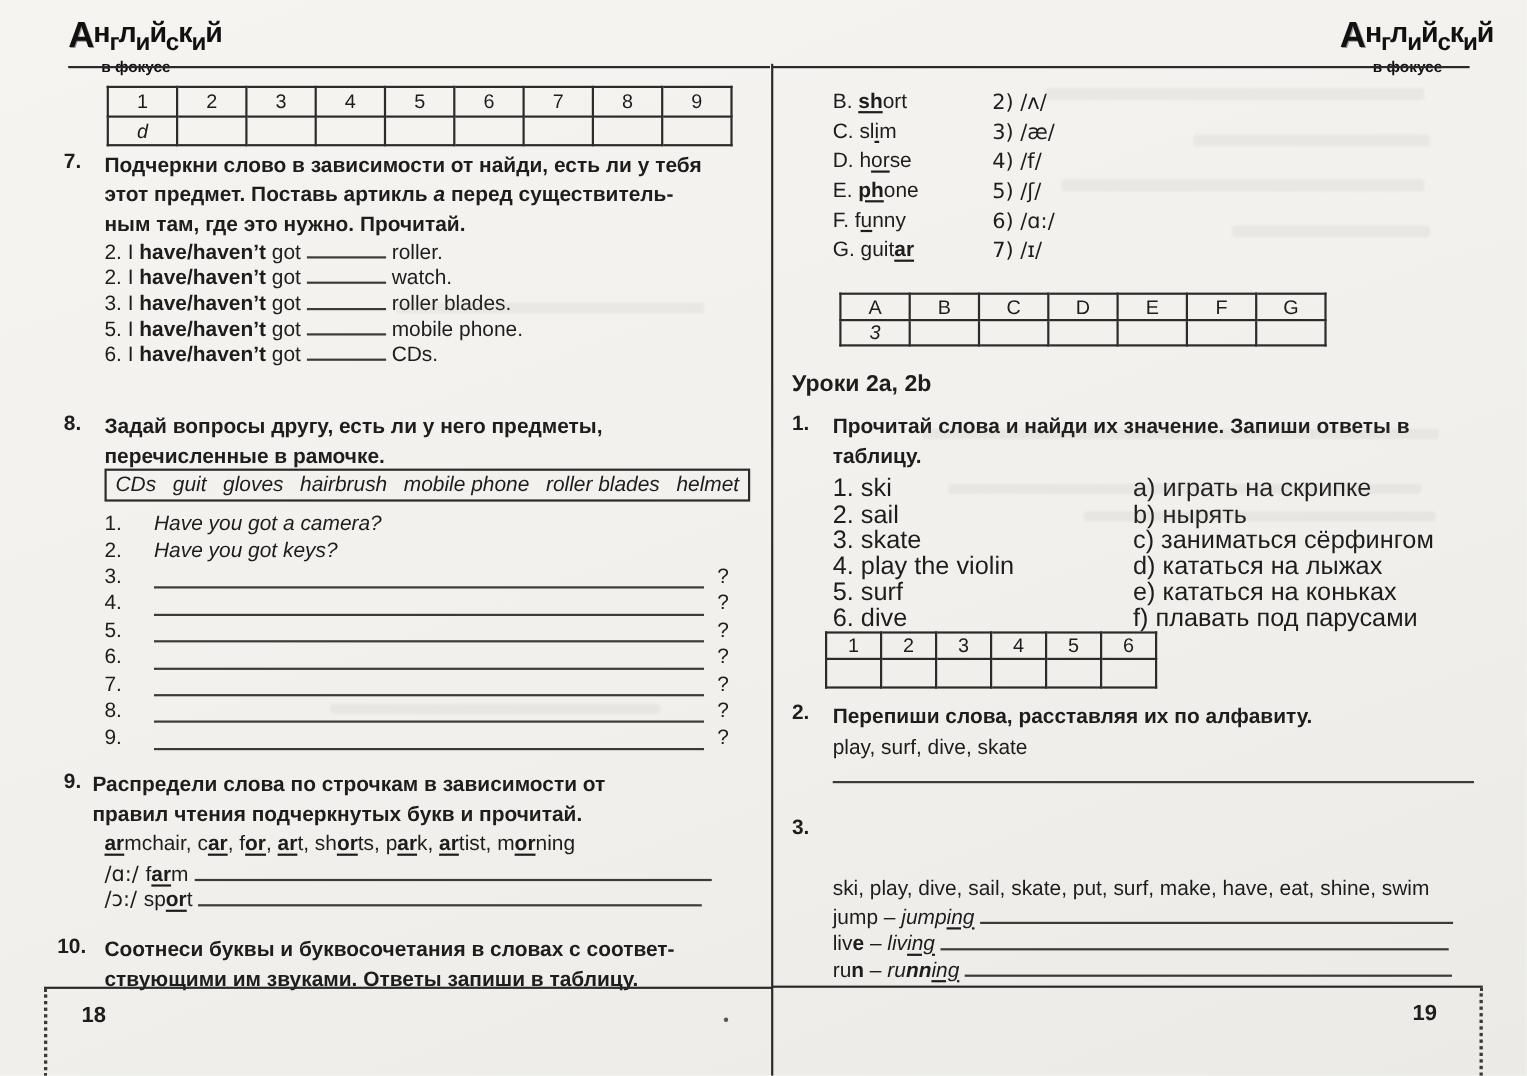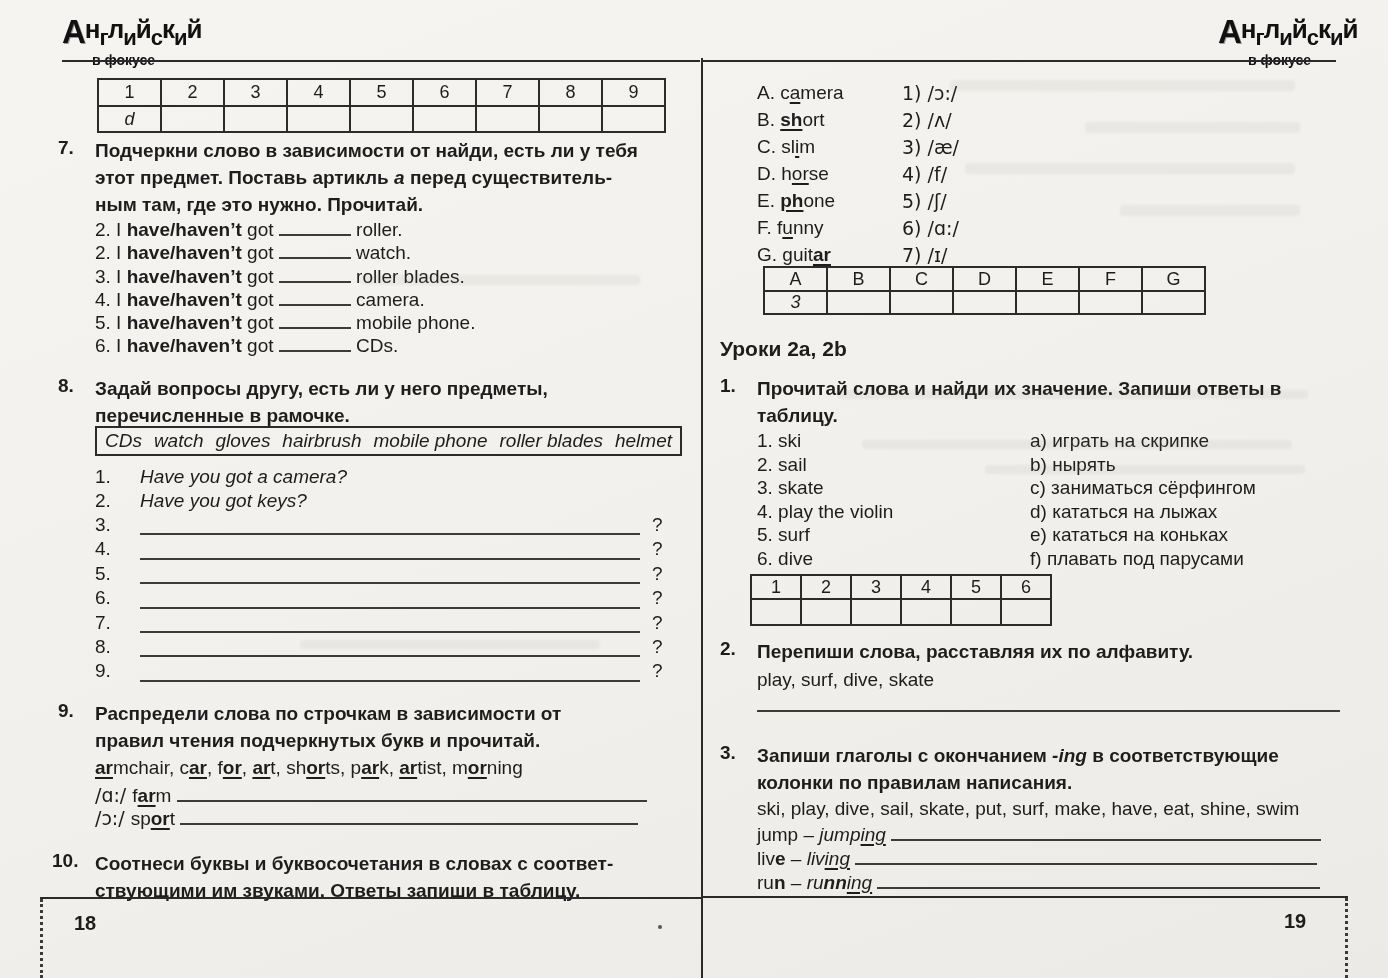"A. camera" div.mrow { html: <div> <span><span>A. c</span><span>a</span><span>mera</span></span> <span>1) /ɔ:/</span> </div> -> none }
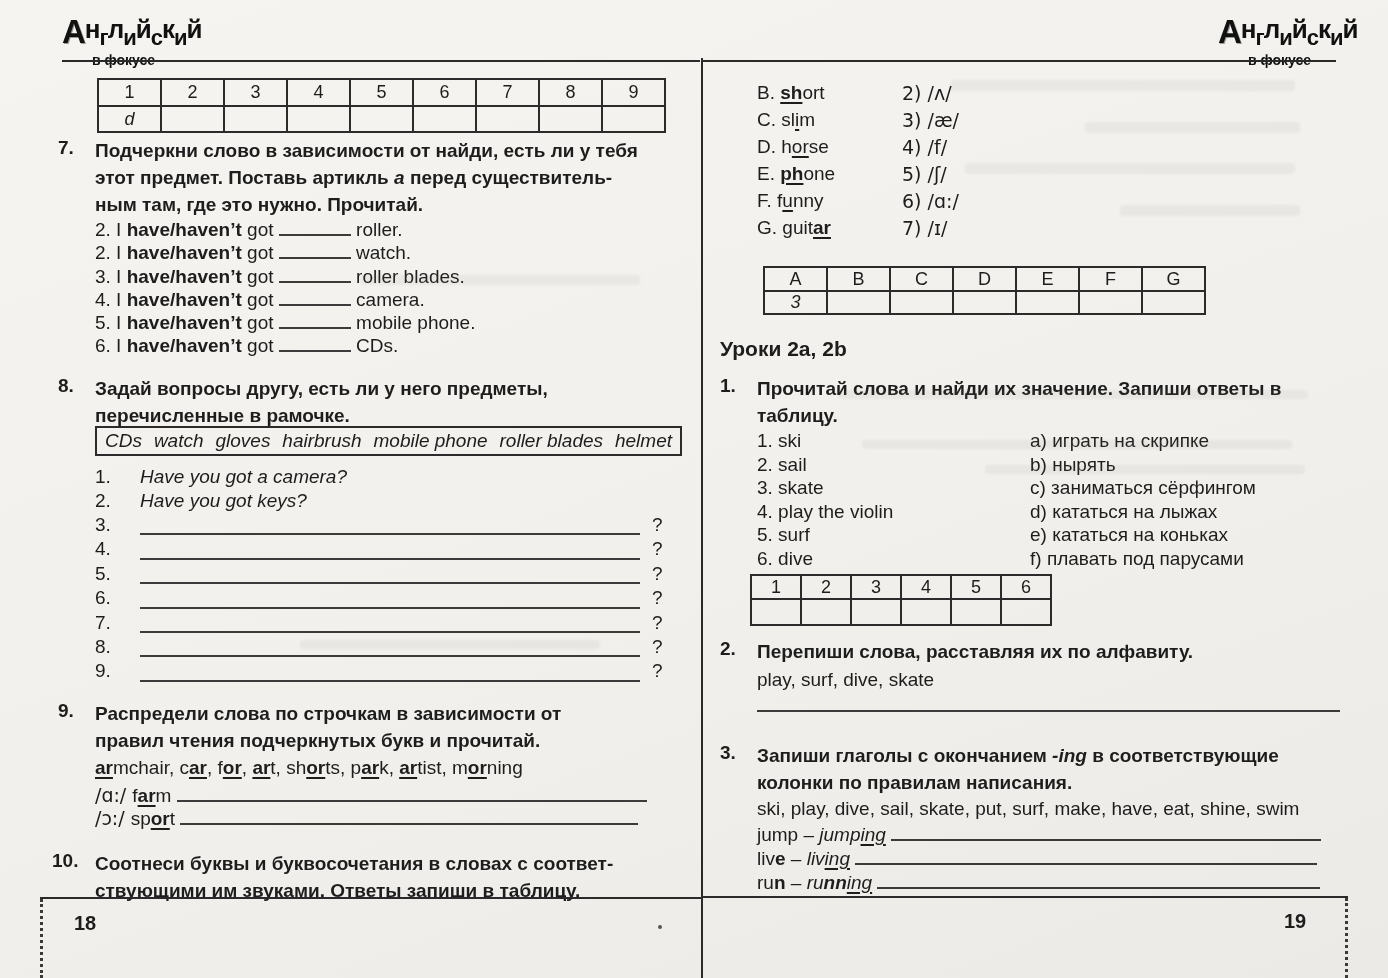"4. I have/haven’t got camera." div { html: <div><span>4. I </span><span>have/haven’t</span><span> got </span><span></span><span> camera.</span></div> -> none }
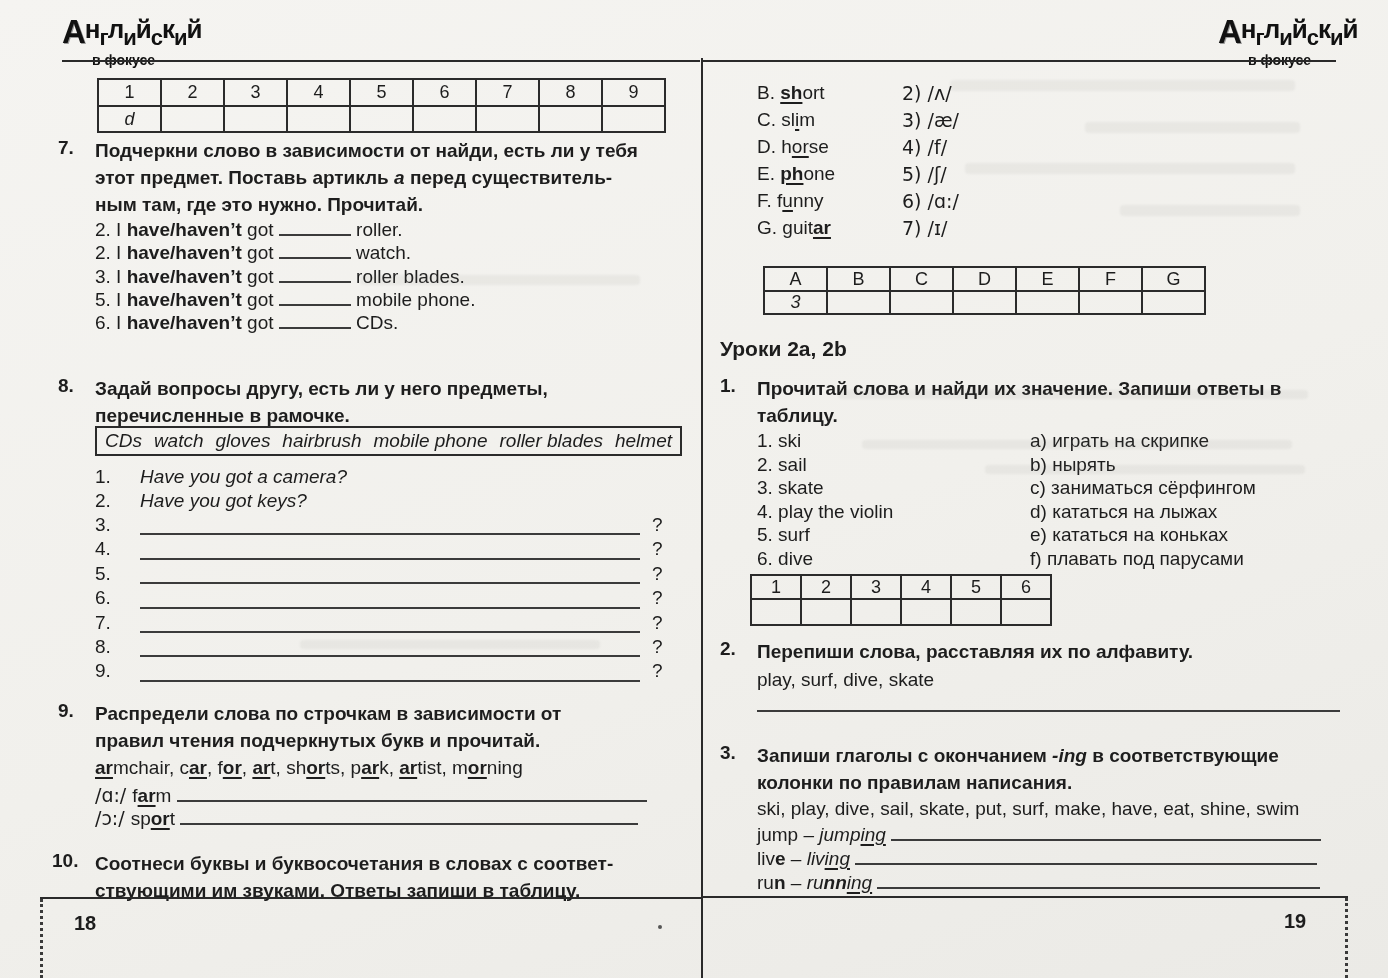"watch" span { text: watch -> guit }
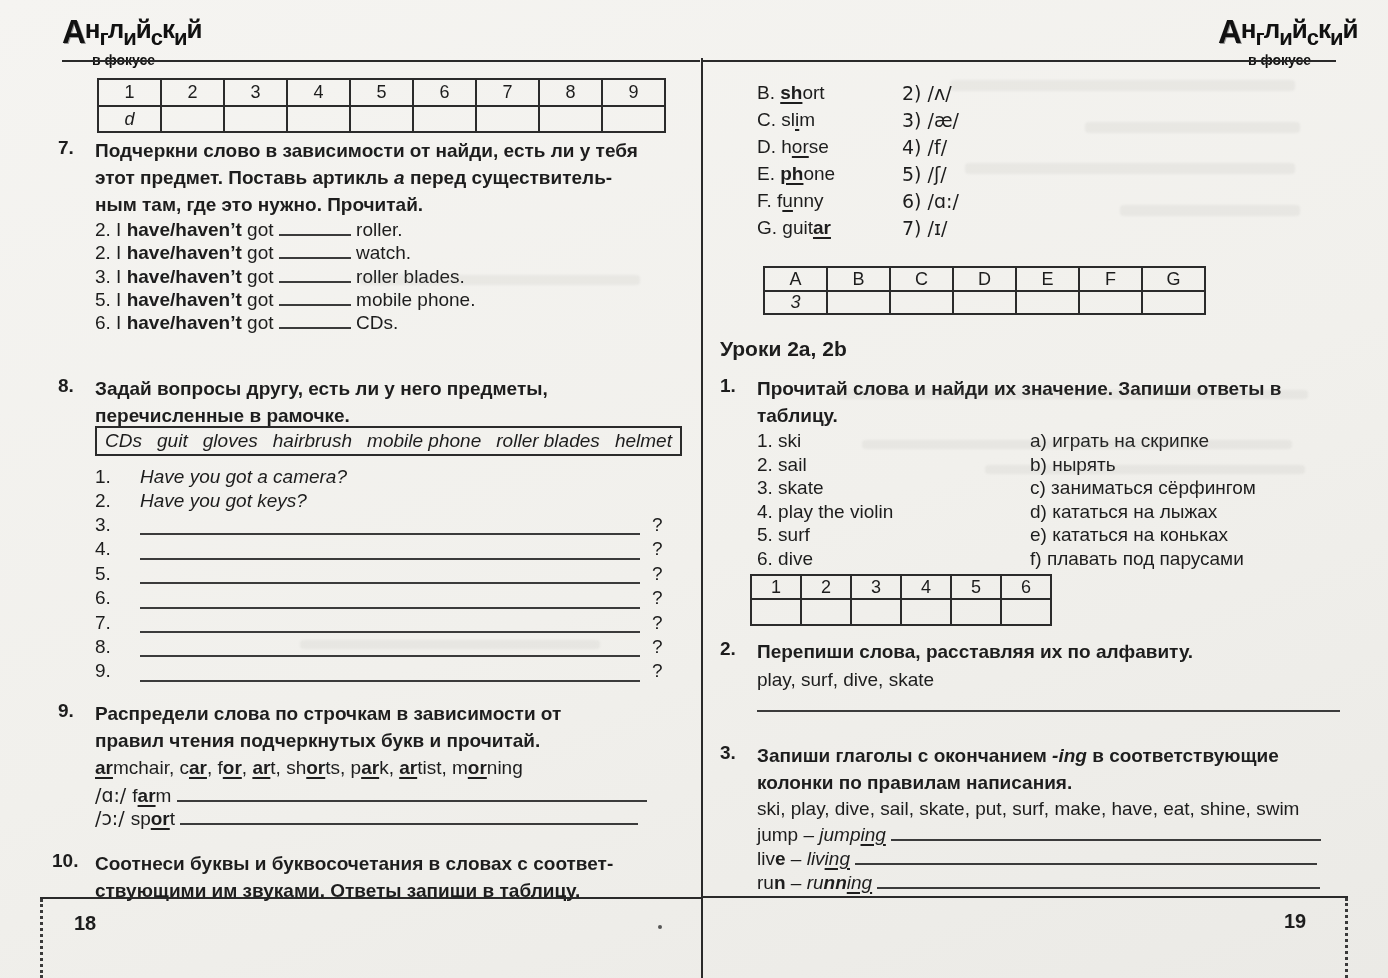"1. ski" .list-col { font-size: 19px -> 23px }
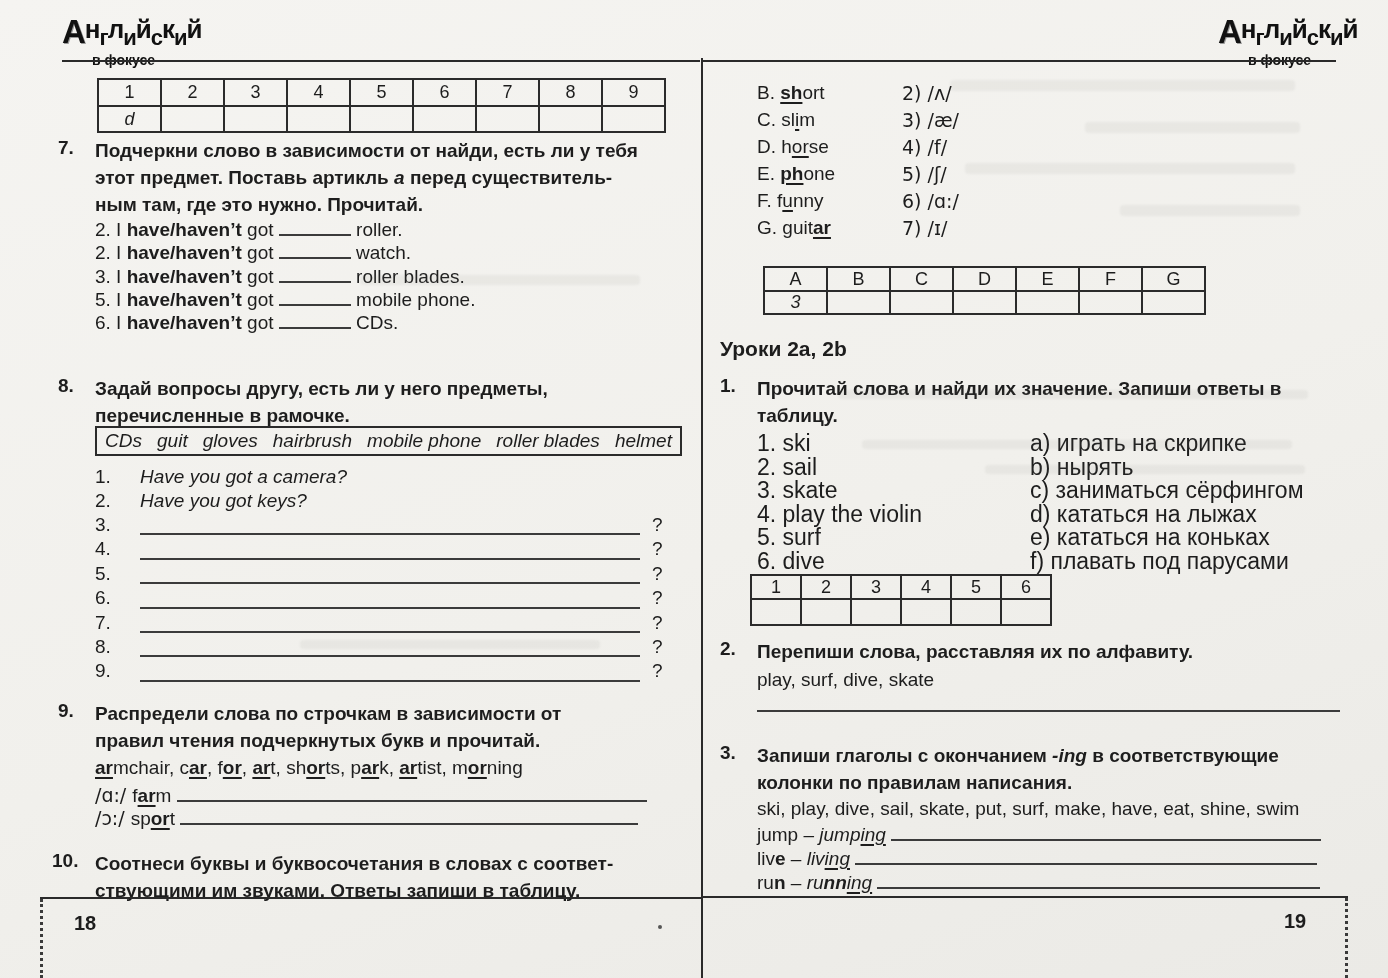"Распредели слова по строчкам в" div.ex-title { left: 95px -> 84px }
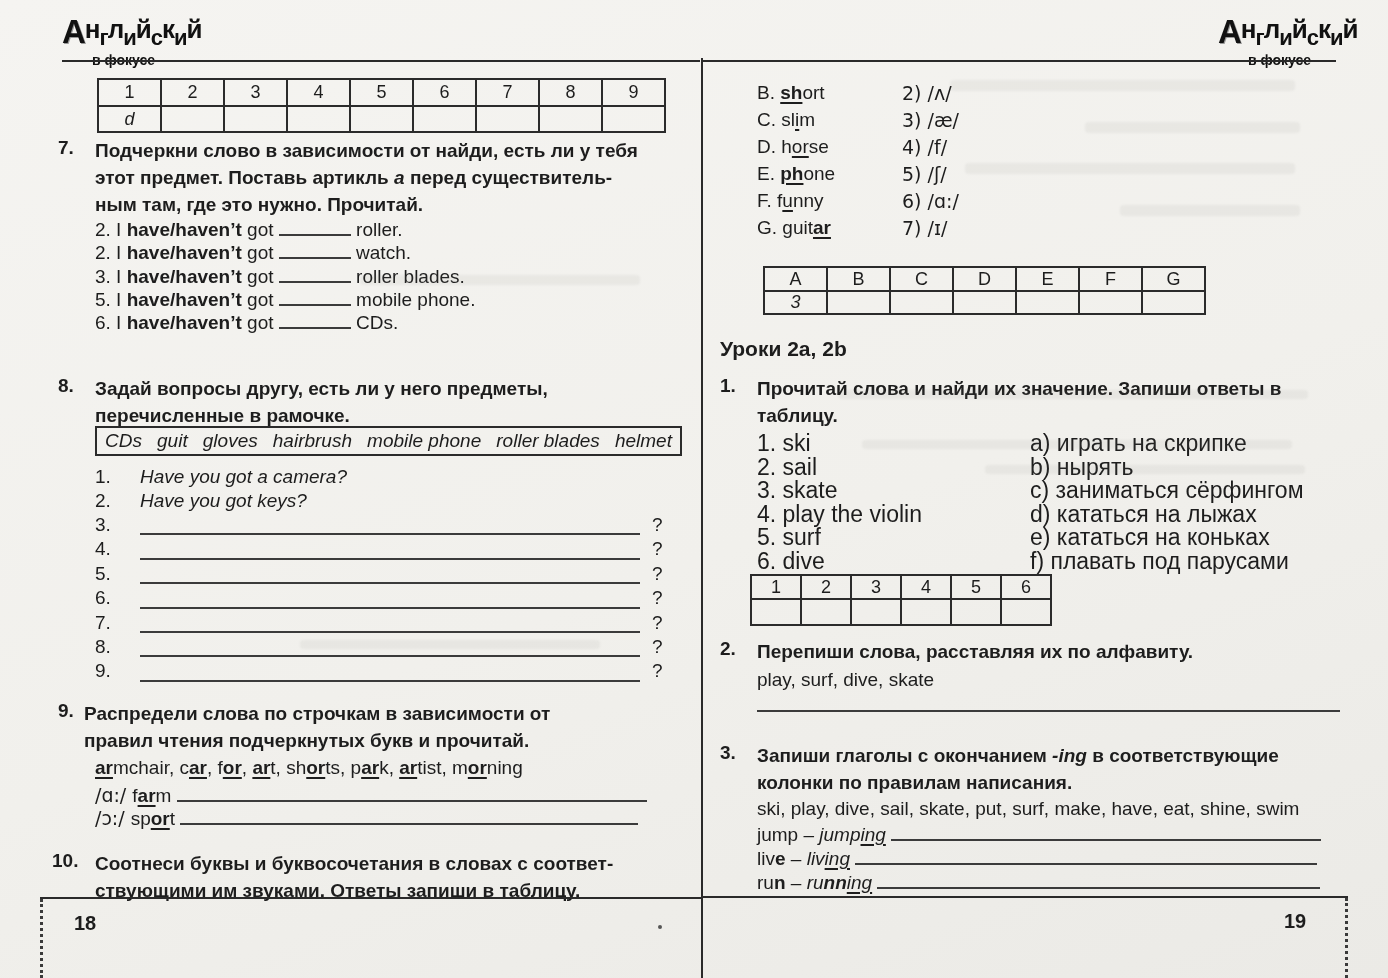"Запиши глаголы с окончанием -ing" div.ex-title { html: <div><span>Запиши глаголы с окончанием </span><span>-ing</span><span> в соответствующие</span><br><span>колонки по правилам написания.</span></div> -> none }
